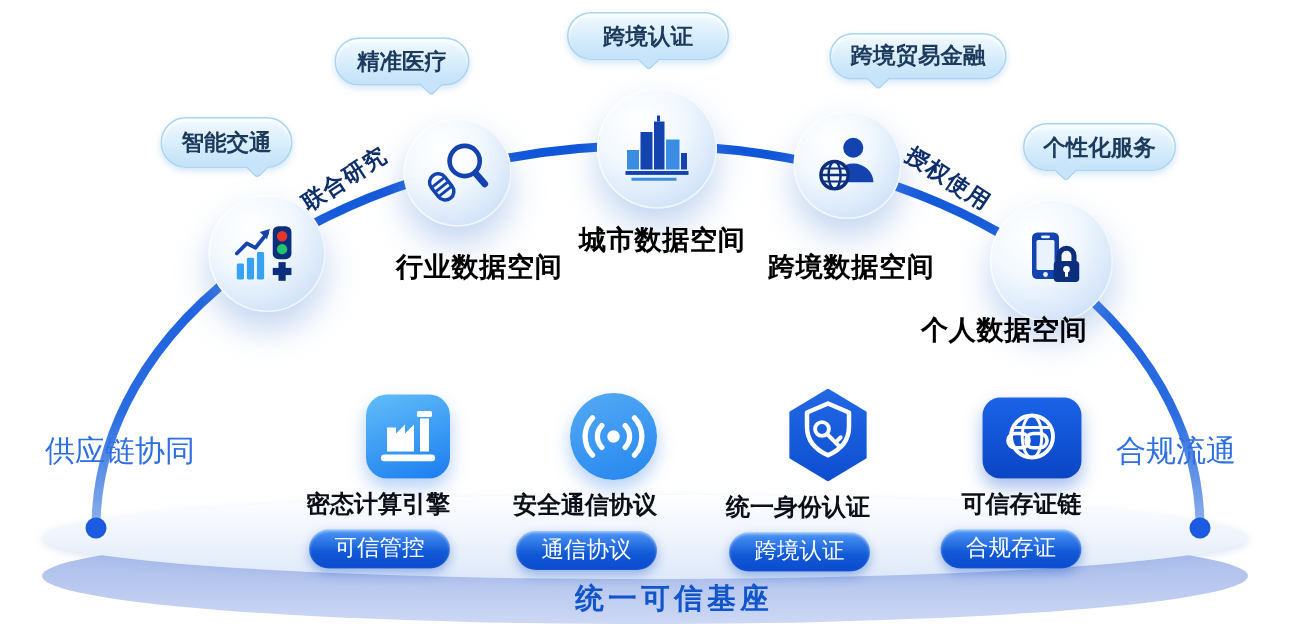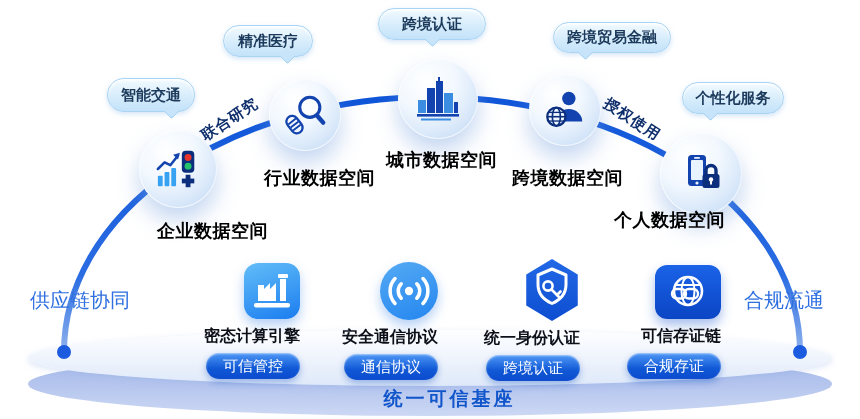"企业数据空间" div.node-label { html: <div>企业数据空间</div> -> none }
